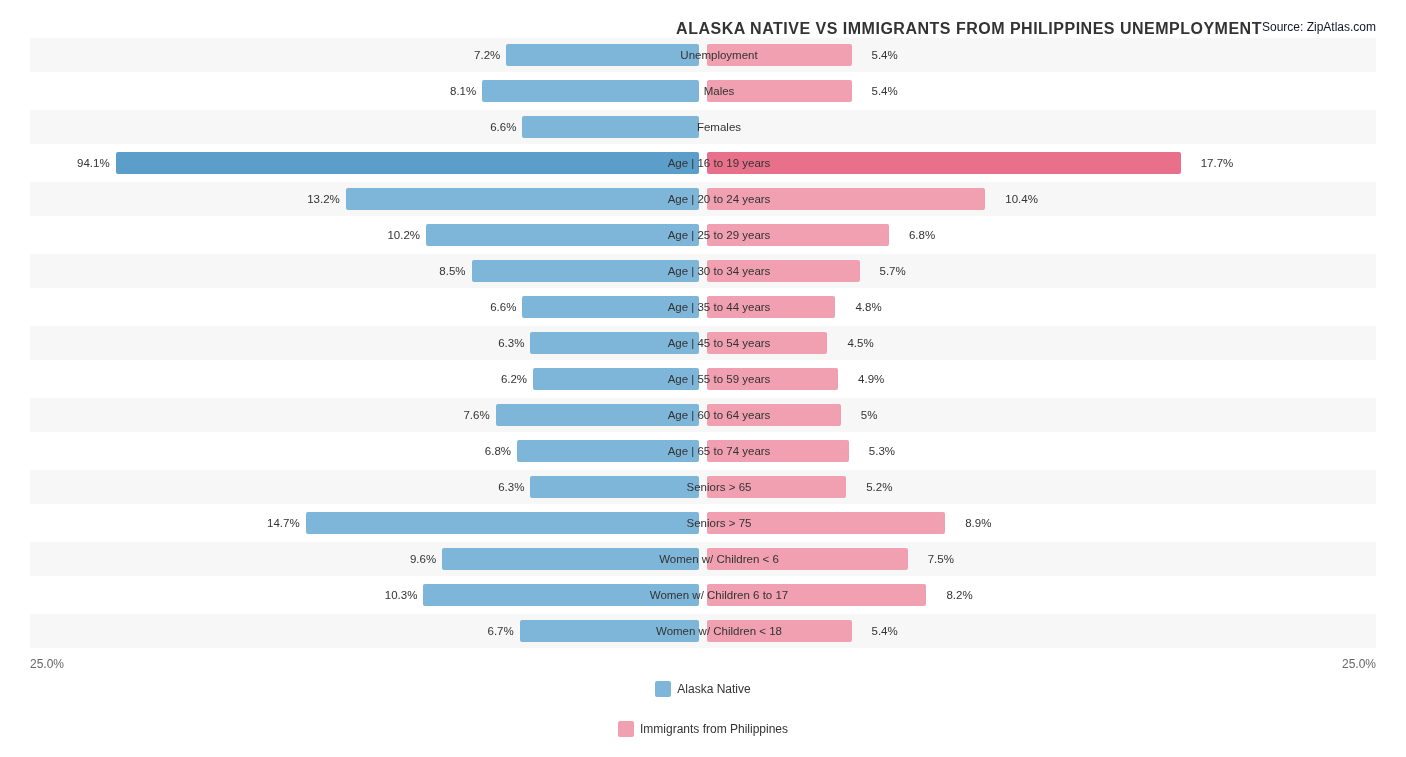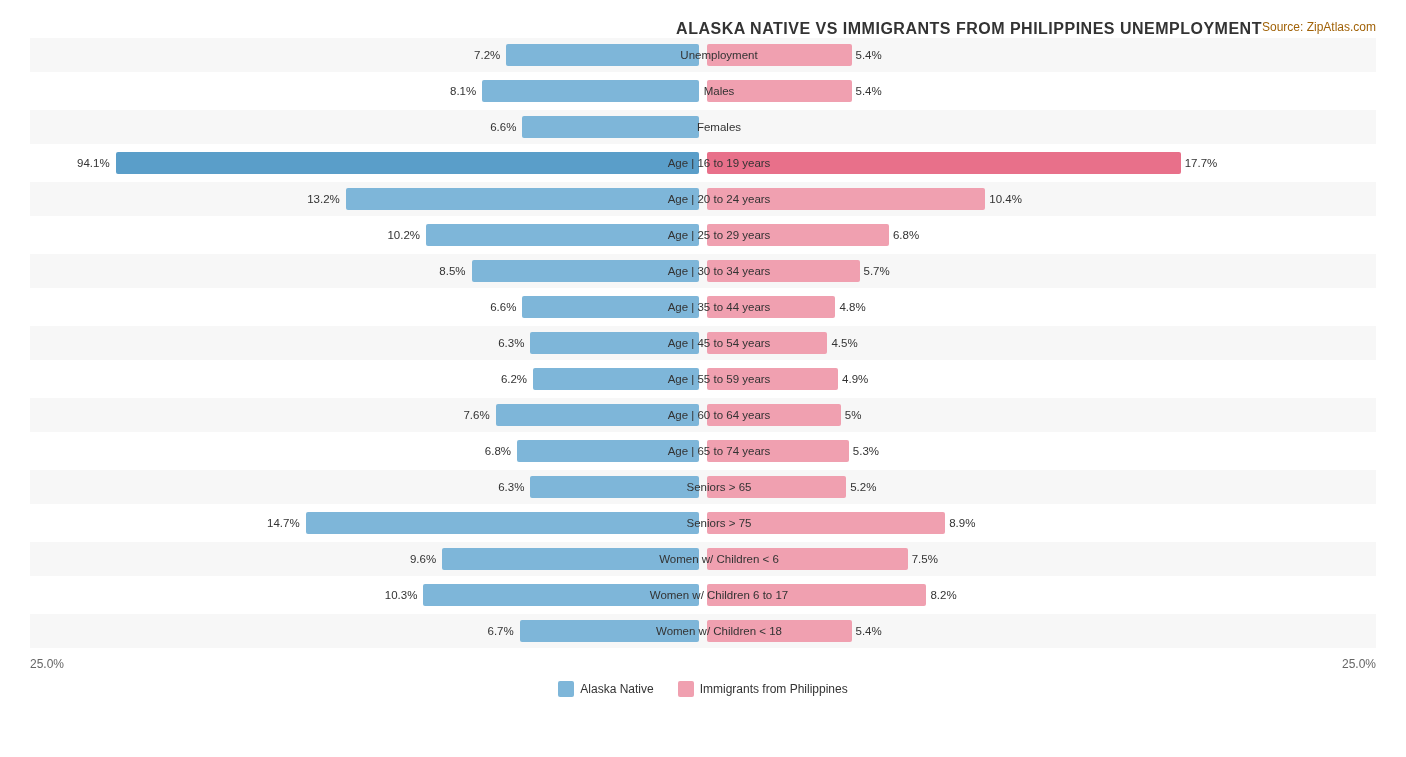"Source: ZipAtlas.com" .chart-source { color: #a16207 -> #0f172a }
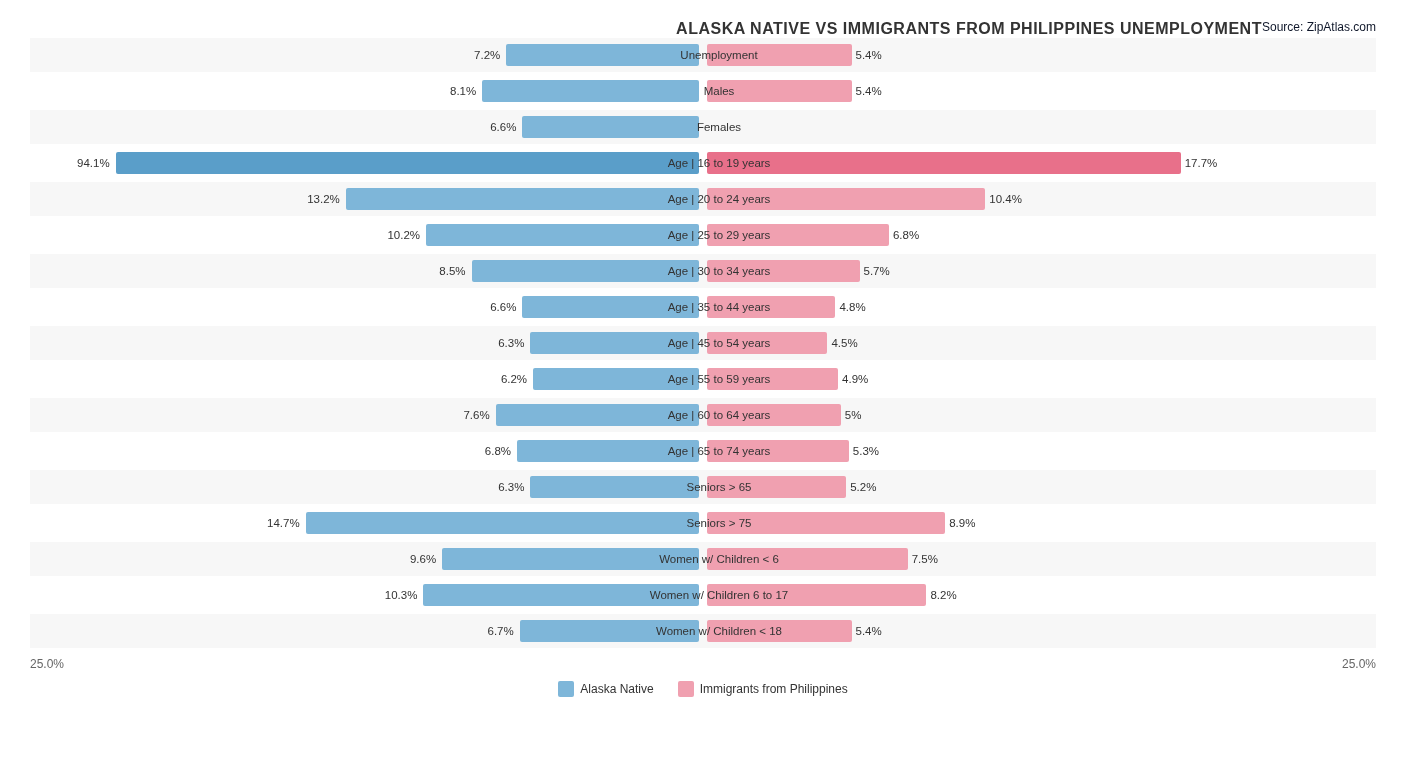"5.4%" .label-right { margin-left: 4px -> 20px }
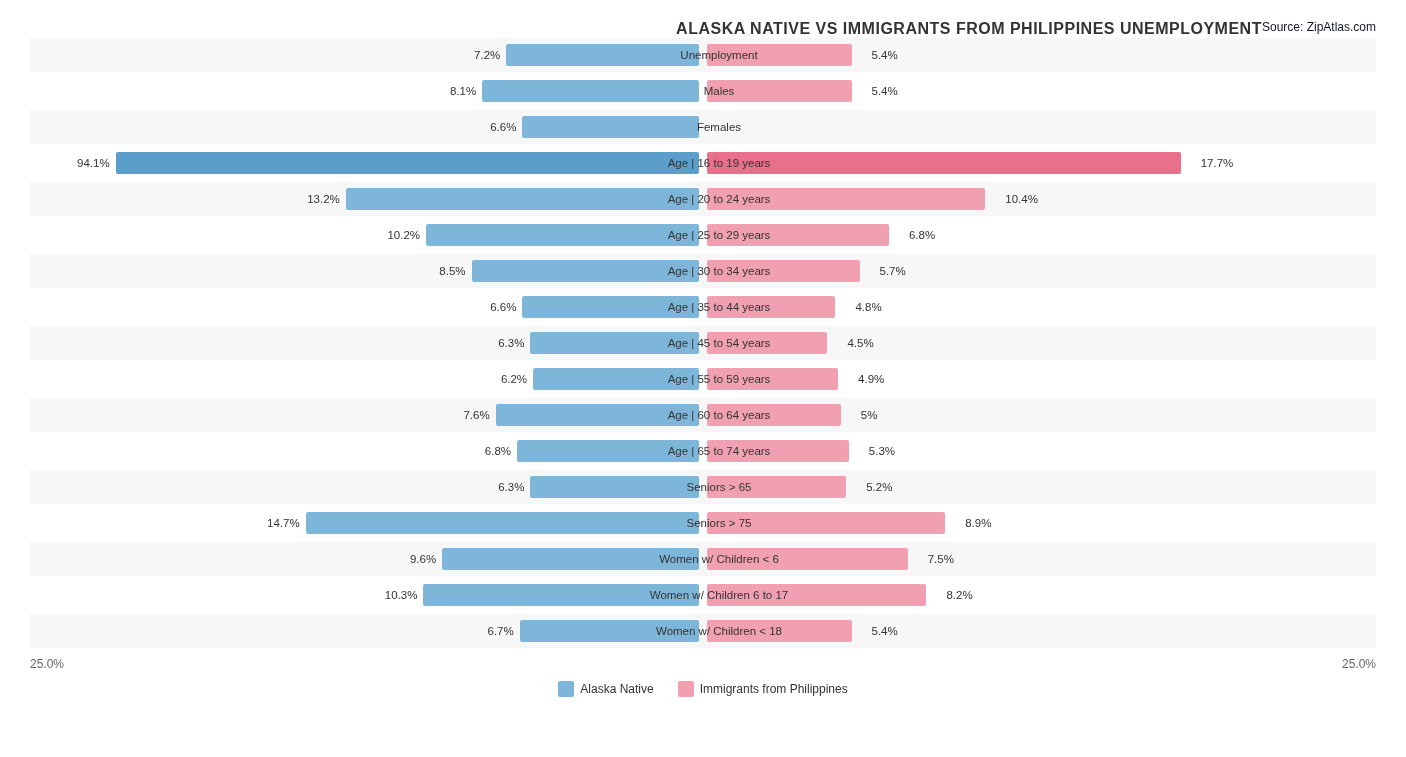"Alaska Native" .legend { flex-direction: none -> column }
